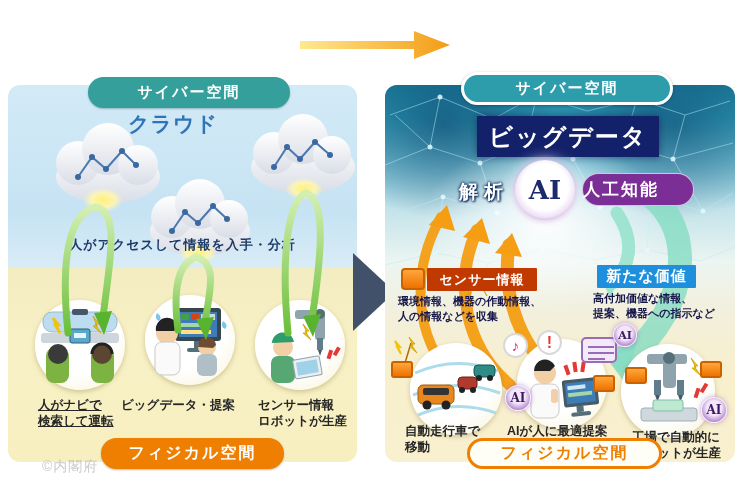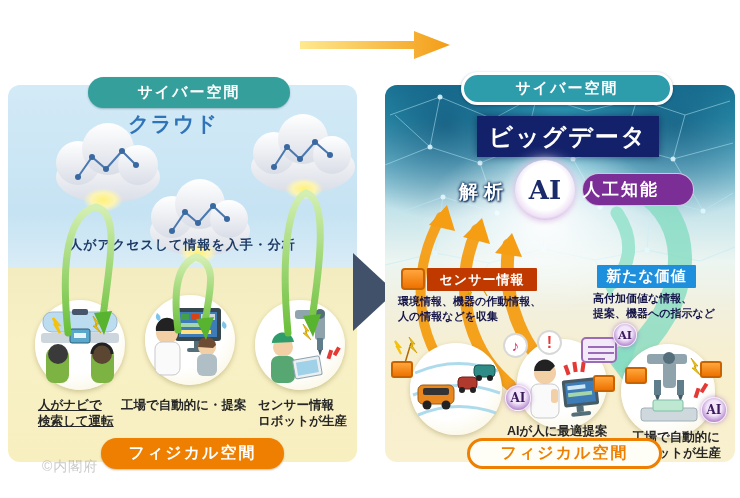"工場で自動的に・提案" div { text: 工場で自動的に -> ビッグデータ }
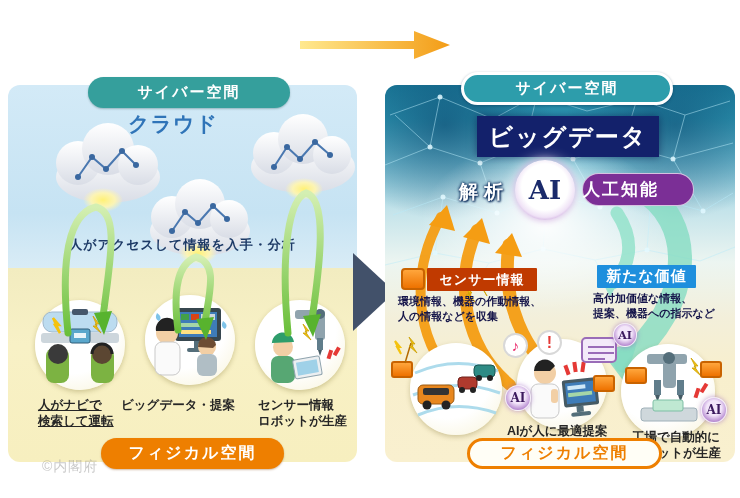"自動走行車で" div.caption { html: none -> <div> <div>自動走行車で</div> <div>移動</div> </div> }
